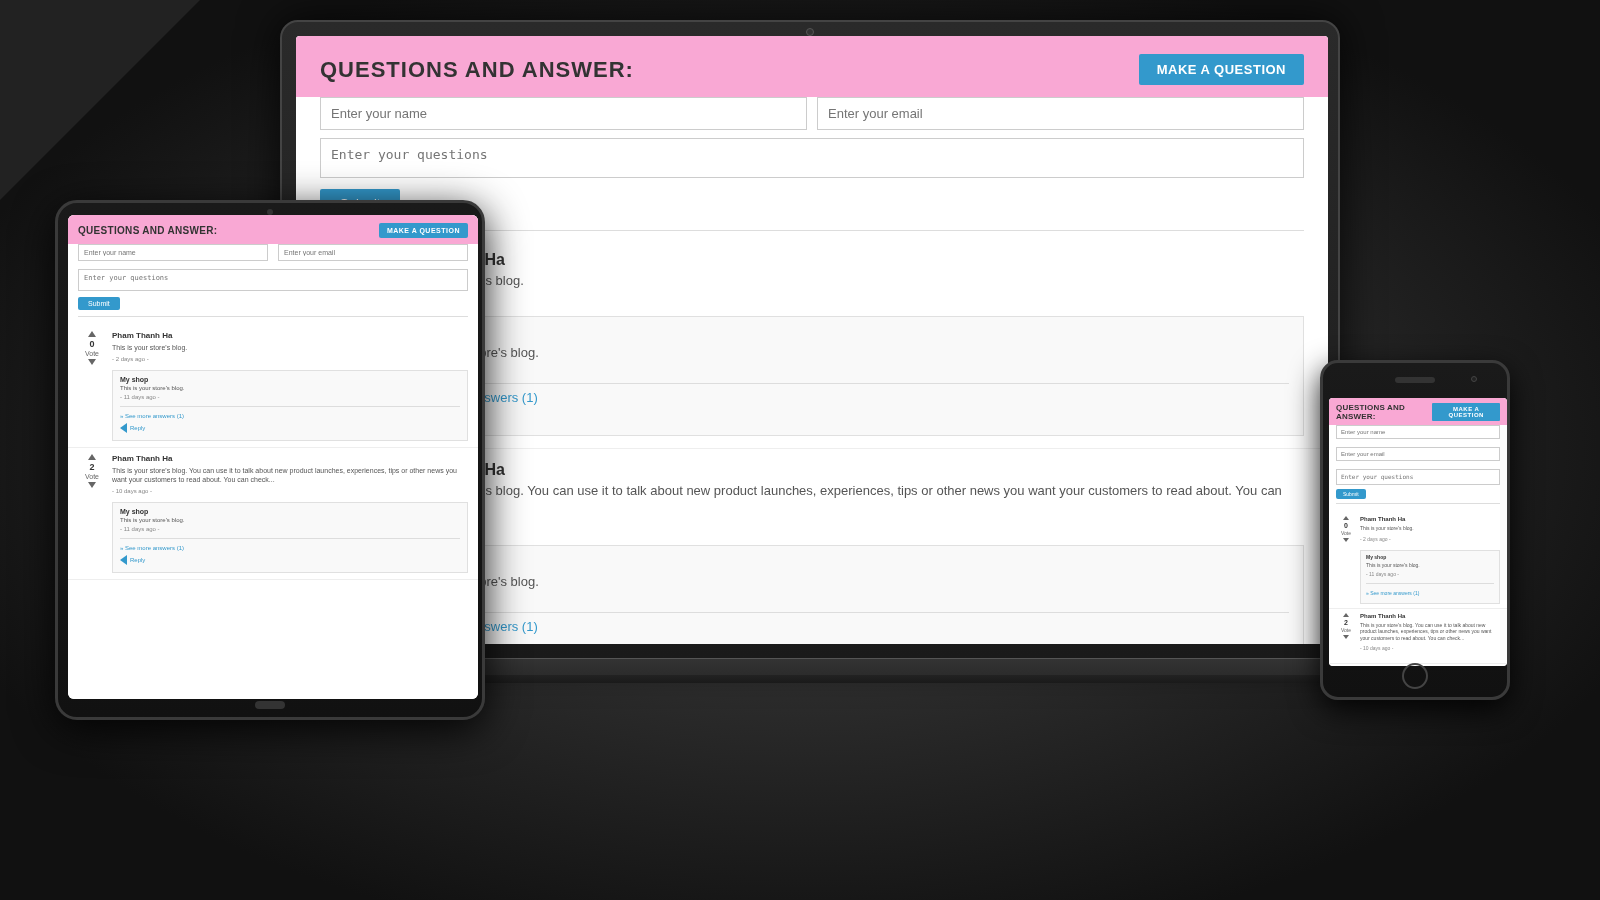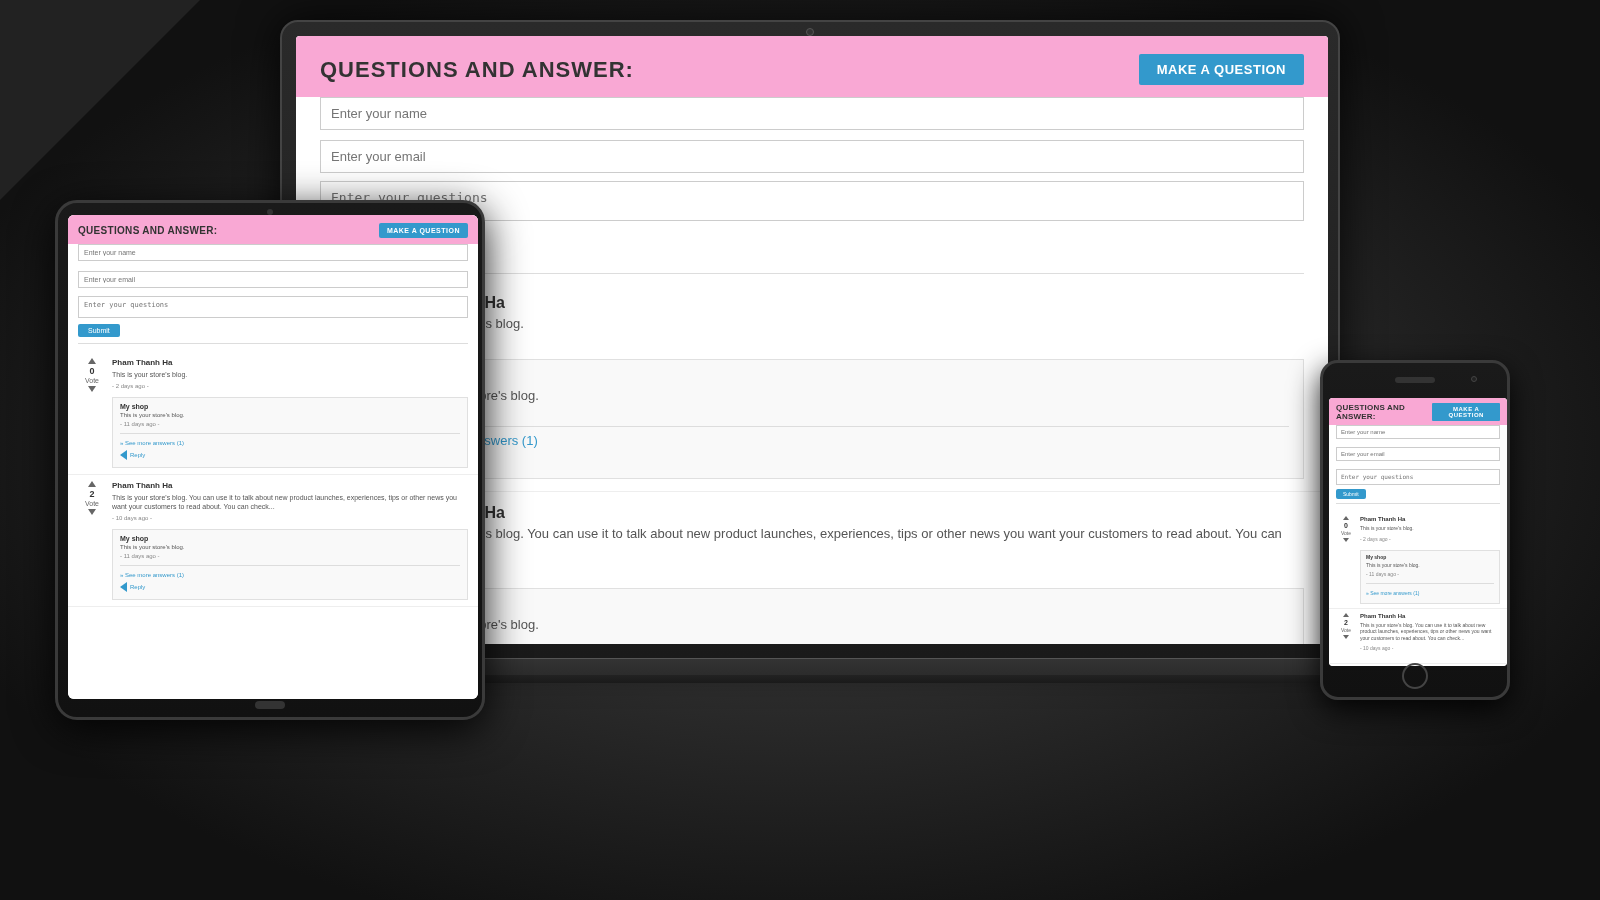"Enter your name" .qa-form-row { flex-direction: column -> none }
